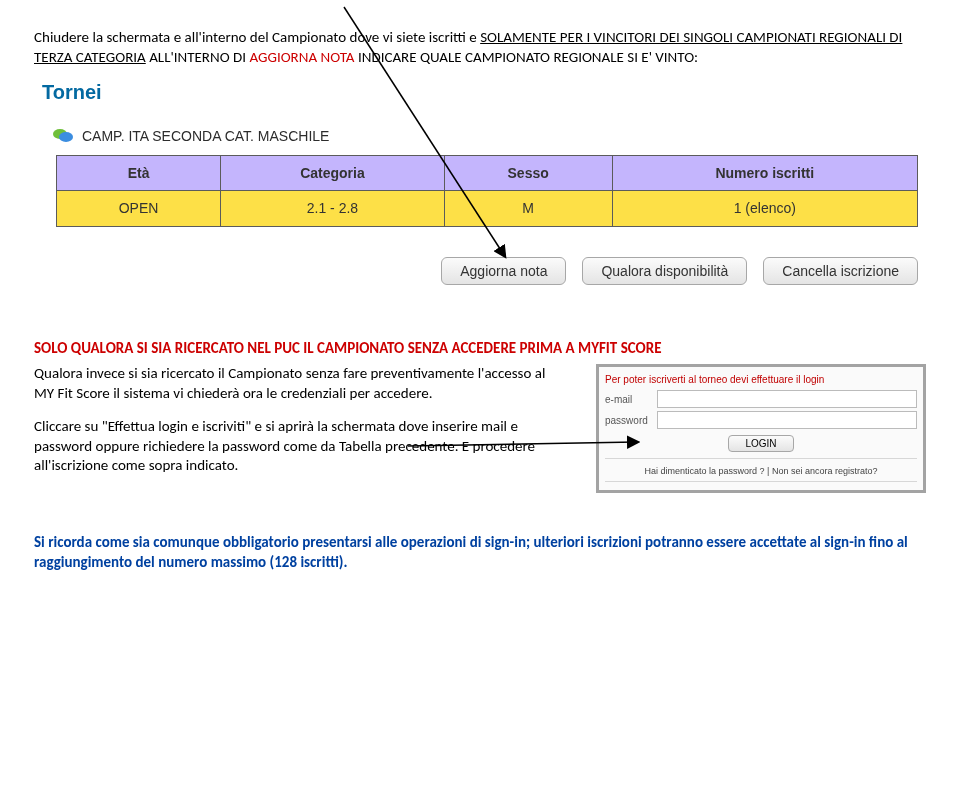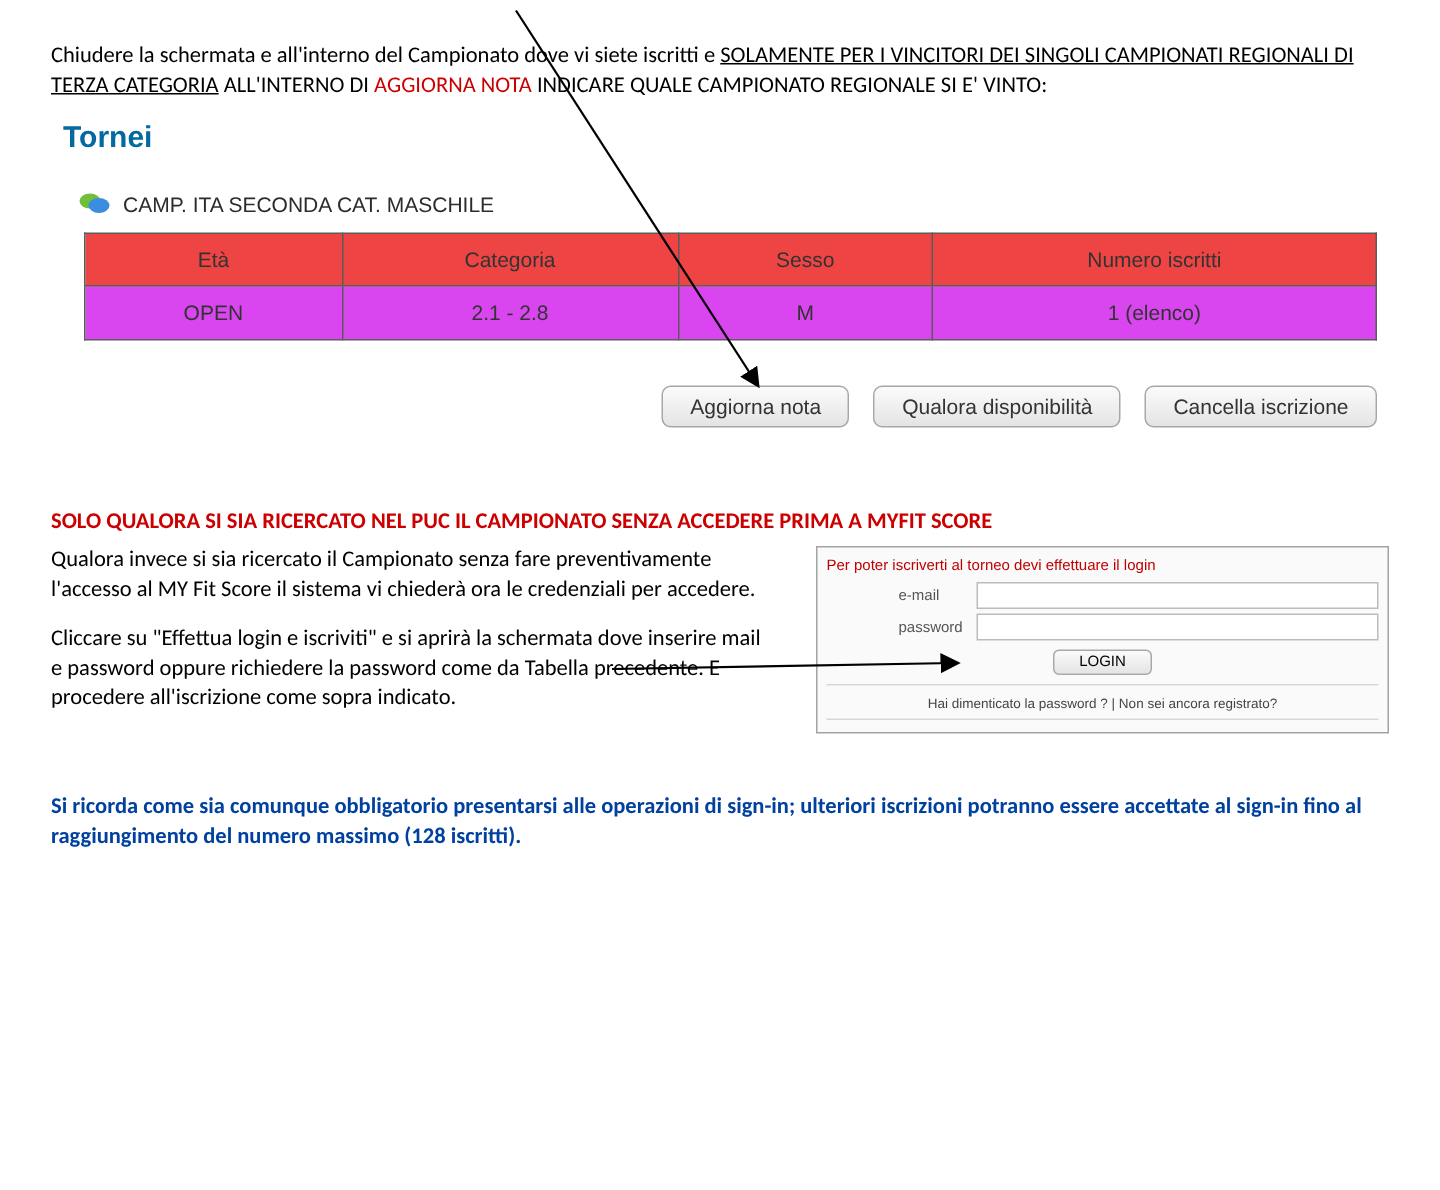"Età" .table .hdr td { background: #ef4444 -> #c4b5fd; font-weight: normal -> bold }
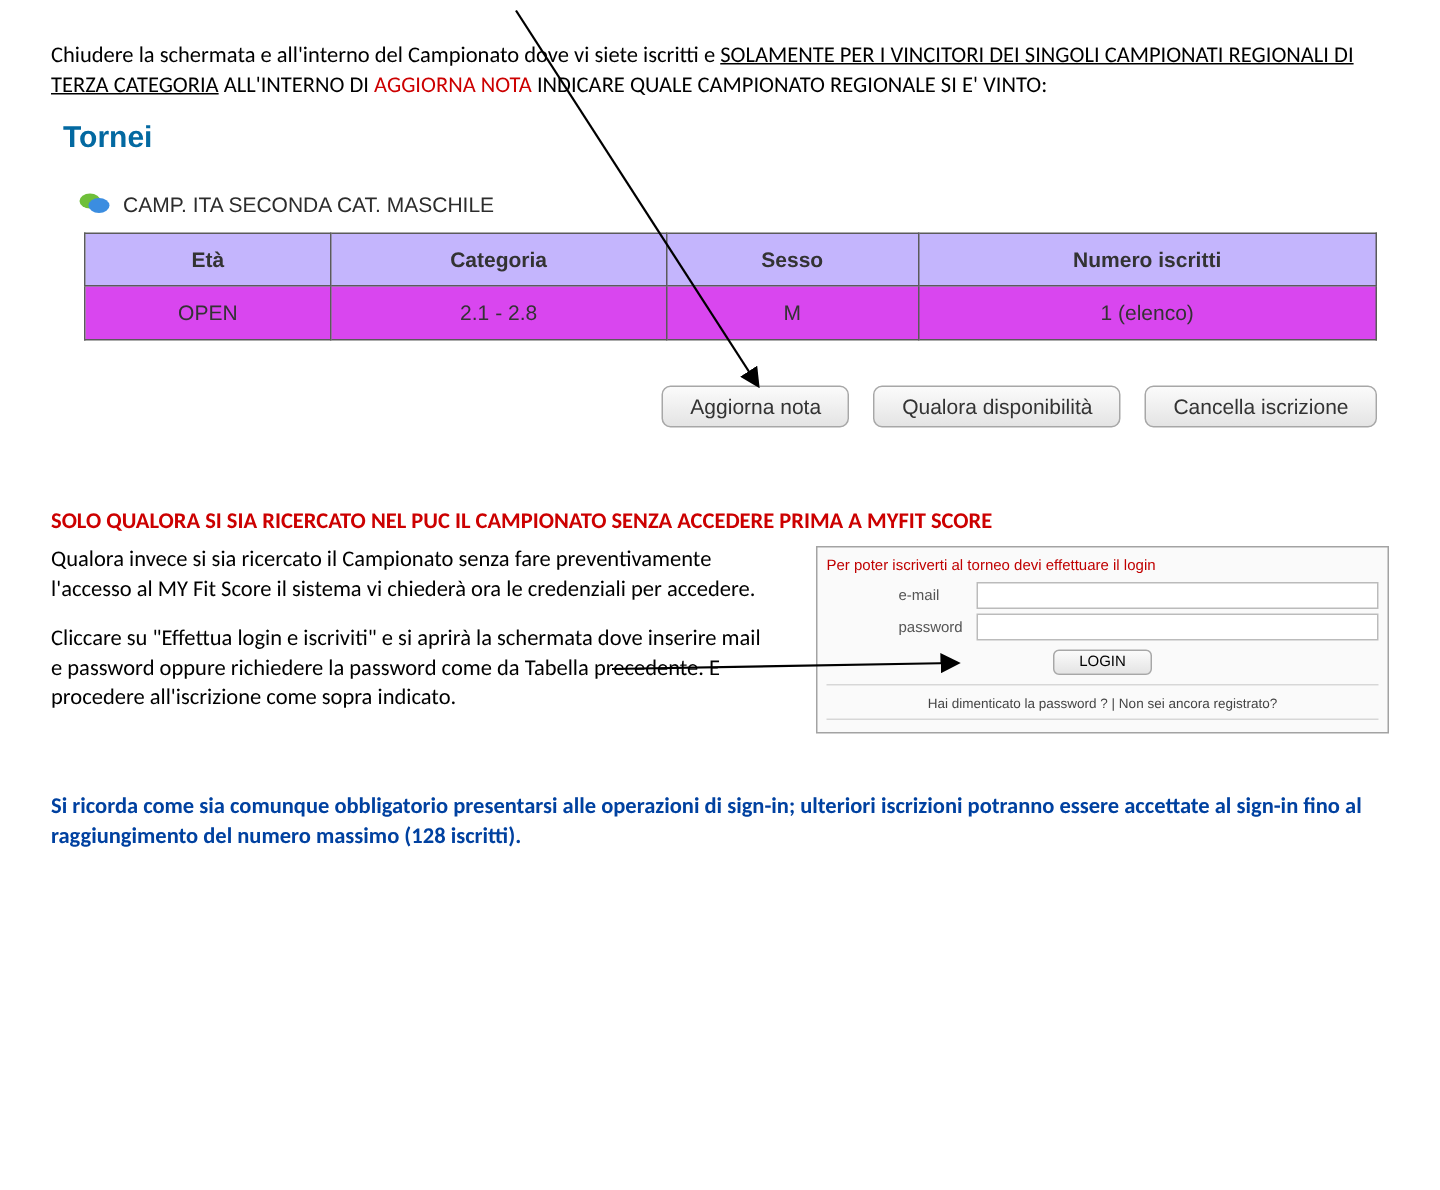"OPEN" .table td { background: #d946ef -> #fde047 }
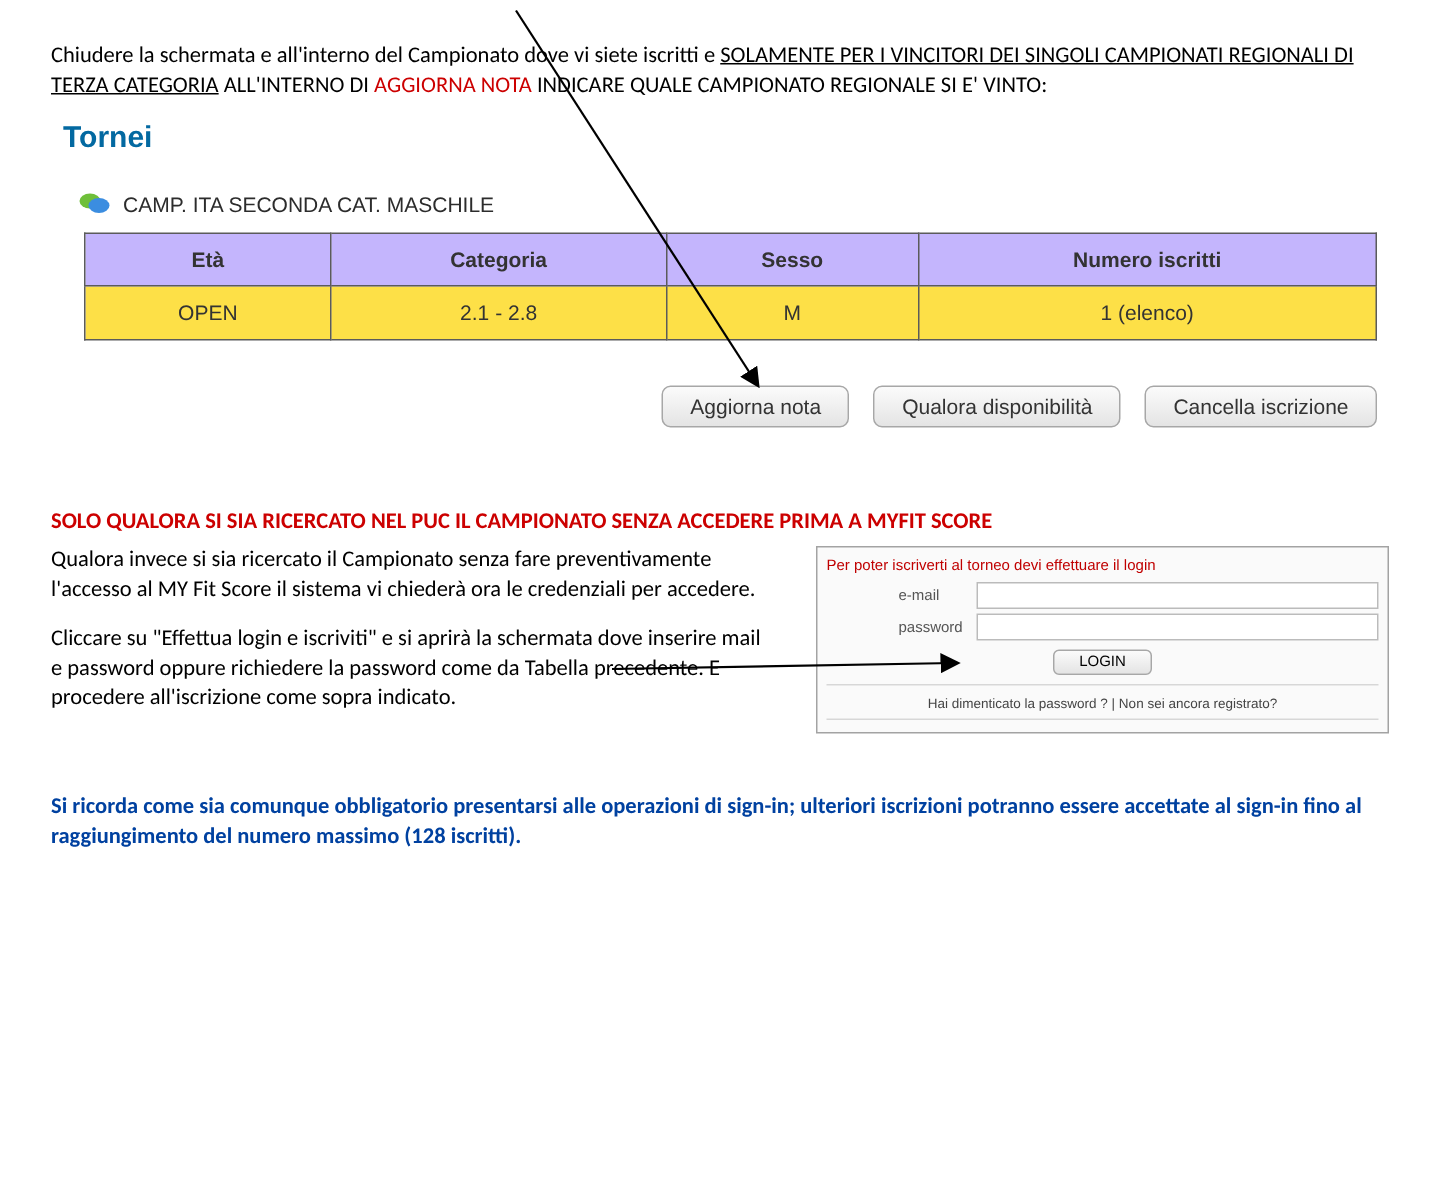"Per poter iscriverti al torneo" .login-panel { border: 1px solid #a3a3a3 -> 3px solid #a3a3a3; width: 382px -> 330px }
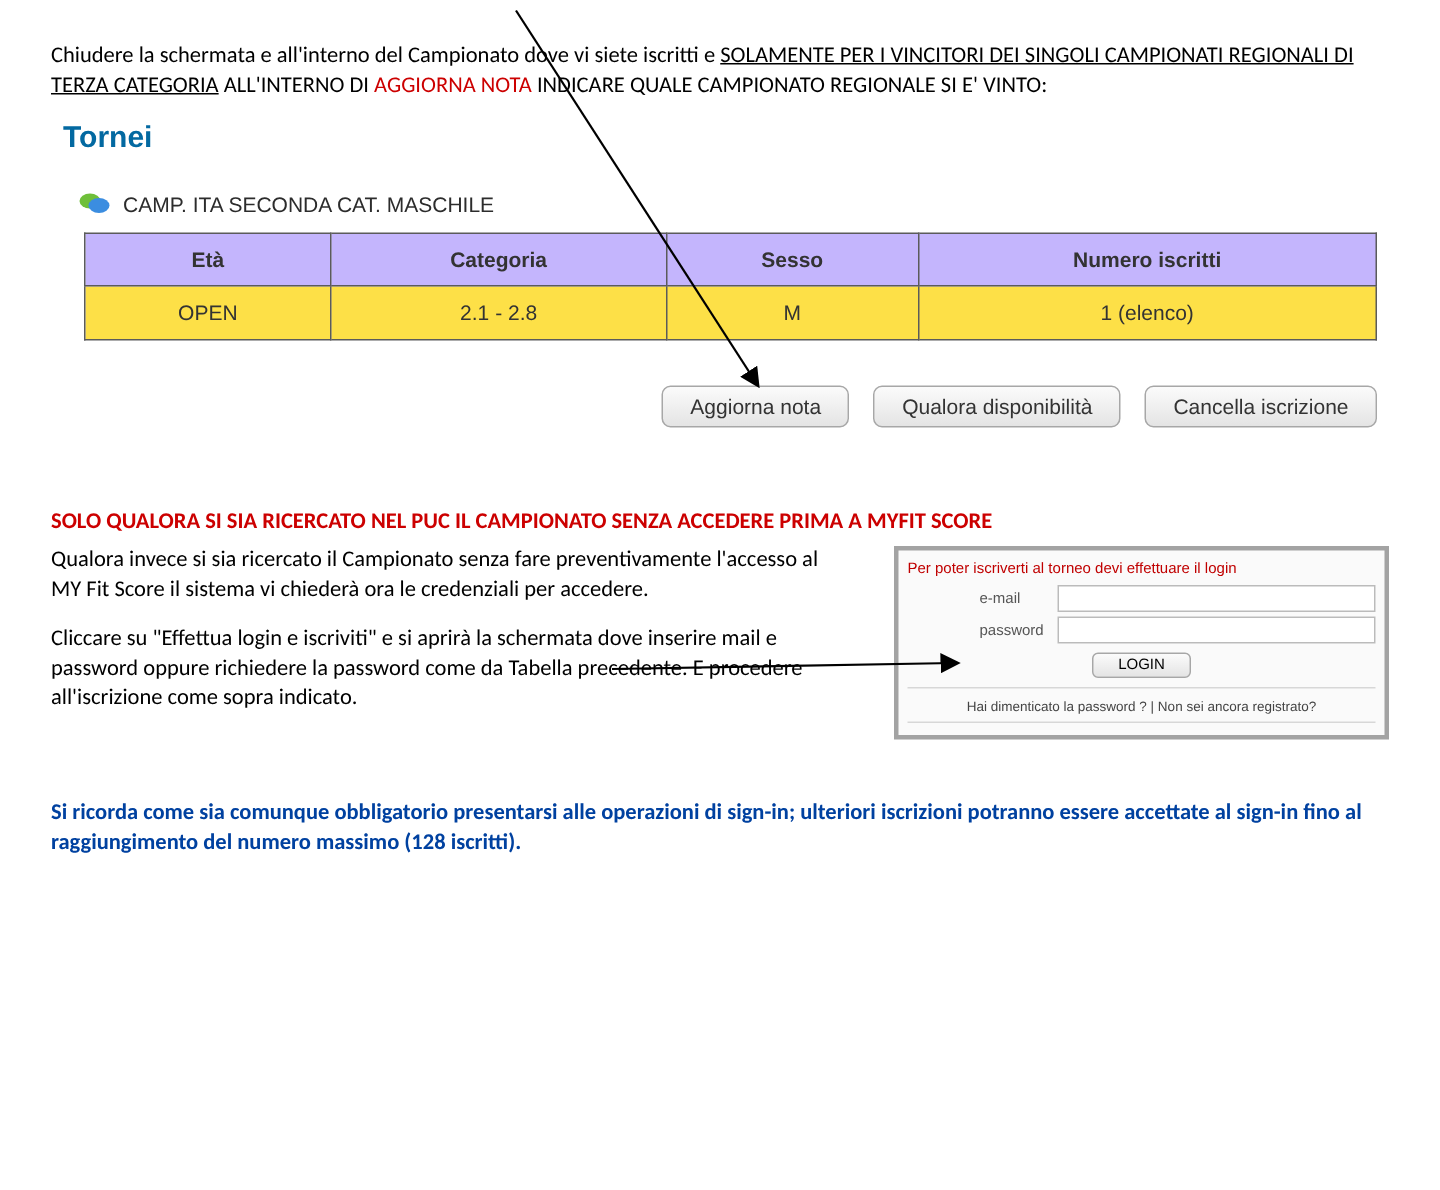"e-mail" .login-row { margin-left: 48px -> none }
